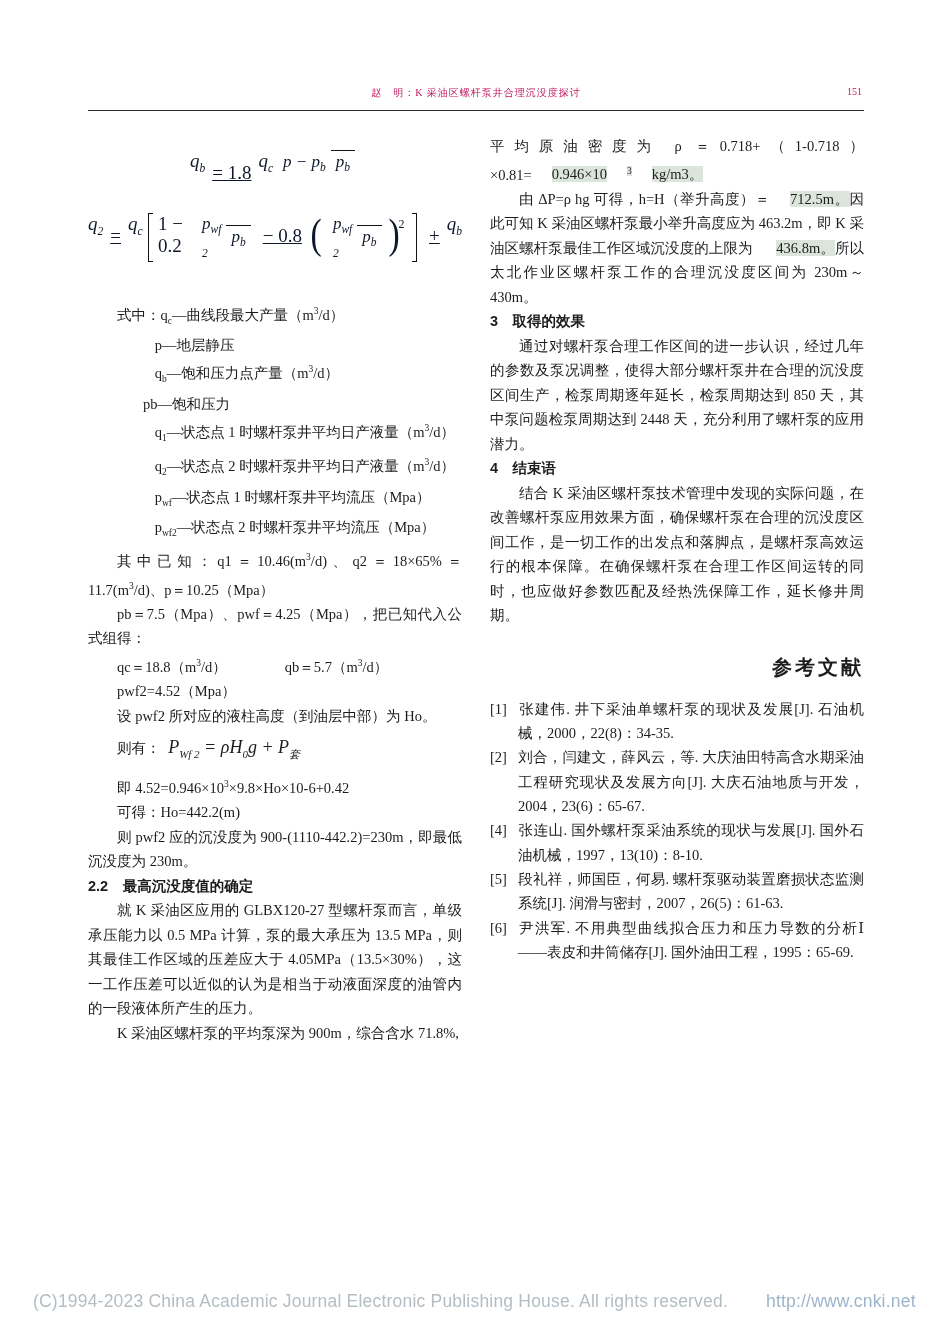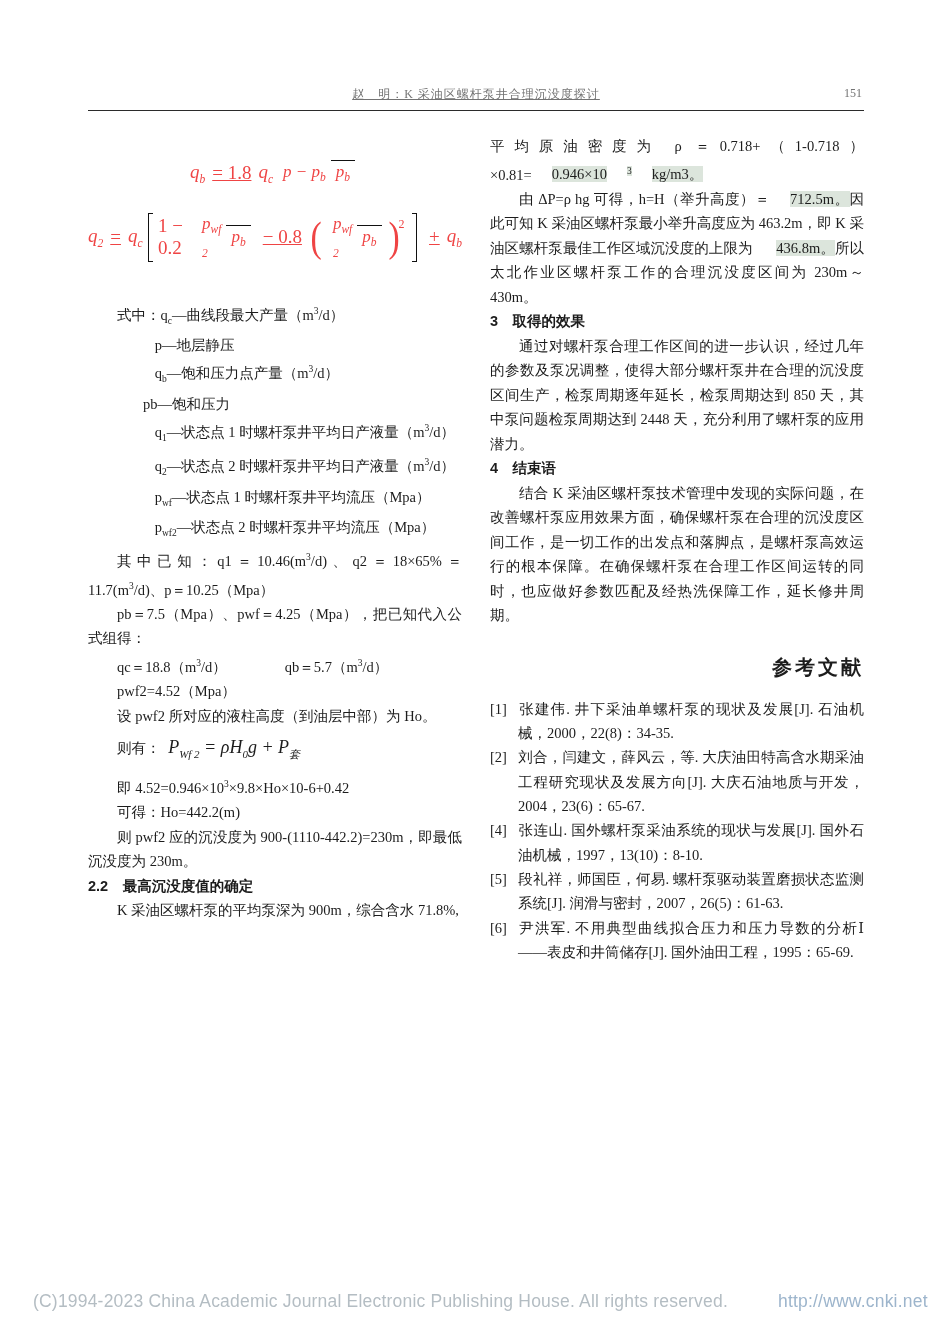"赵 明：K 采油区螺杆泵井合理沉没度探讨" .header { color: #737373 -> #be185d; font-size: 12px -> 10px; text-decoration: underline -> none }
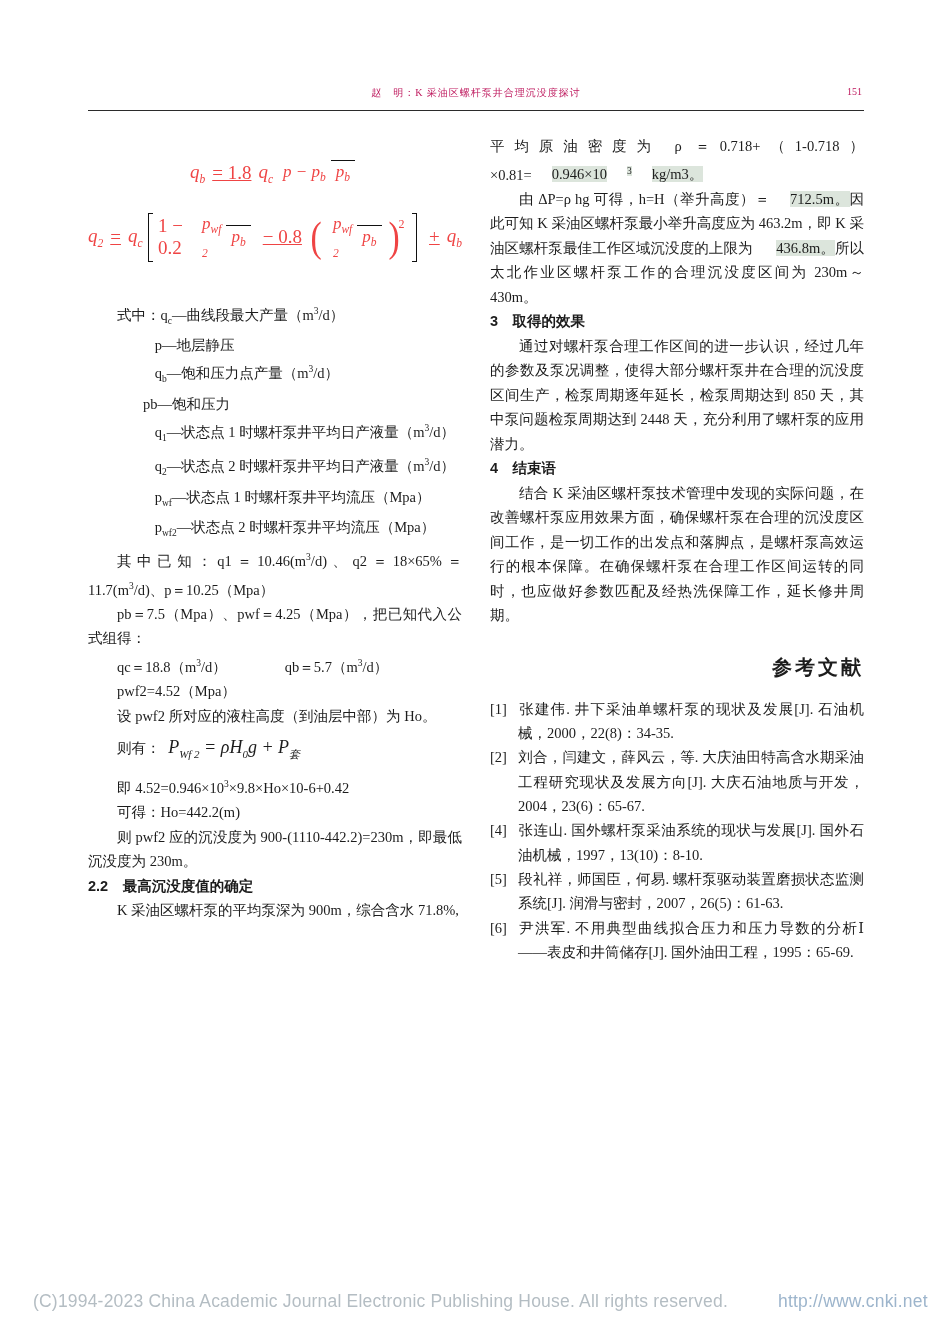"qb" .formula-row { align-items: center -> flex-start; color: #ef4444 -> #0f172a }
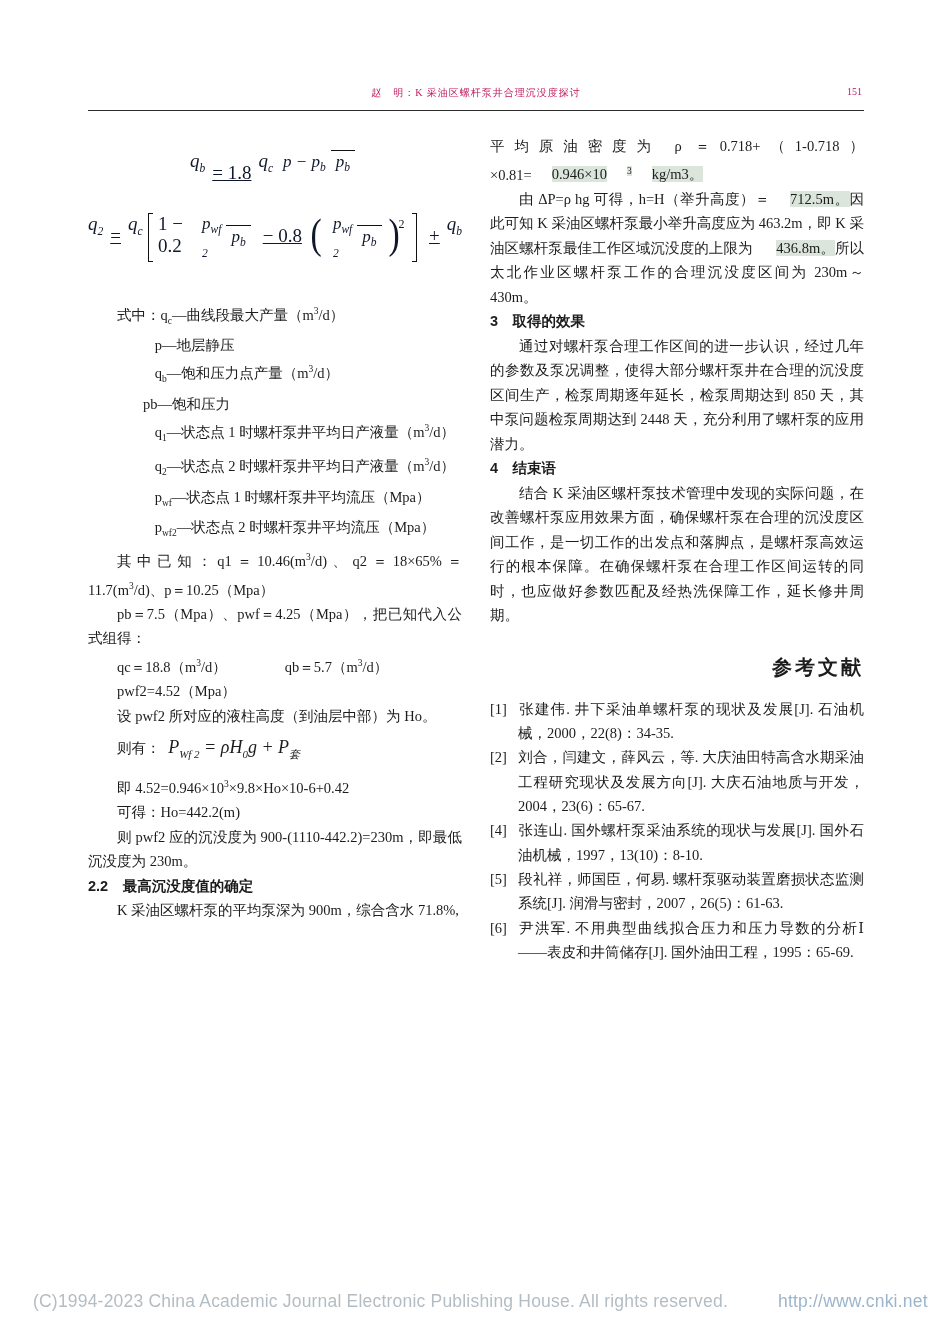"就 K 采油区应用的 GLBX120-27 型螺杆泵而言，单级承压能力以" div.tline { html: none -> <div>就 K 采油区应用的 GLBX120-27 型螺杆泵而言，单级承压能力以 0.5 MPa 计算，泵的最大承压为 13.5 MPa，则其最佳工作区域的压差应大于 4.05MPa（13.5×30%），这一工作压差可以近似的认为是相当于动液面深度的油管内的一段液体所产生的压力。</div> }
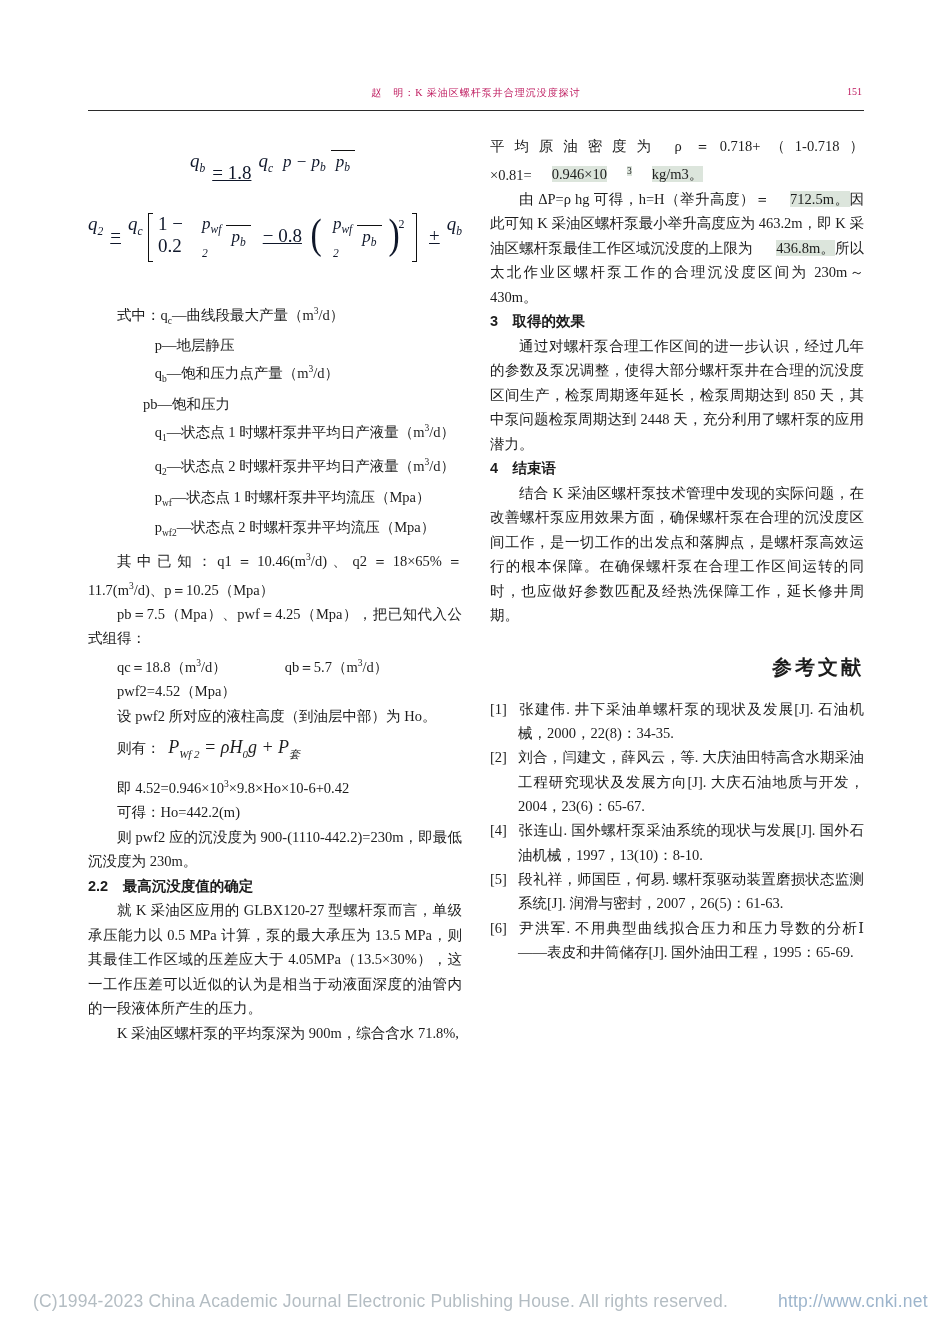"(C)1994-2023 China Academic Journal" .footer { gap: 50px -> 38px }
